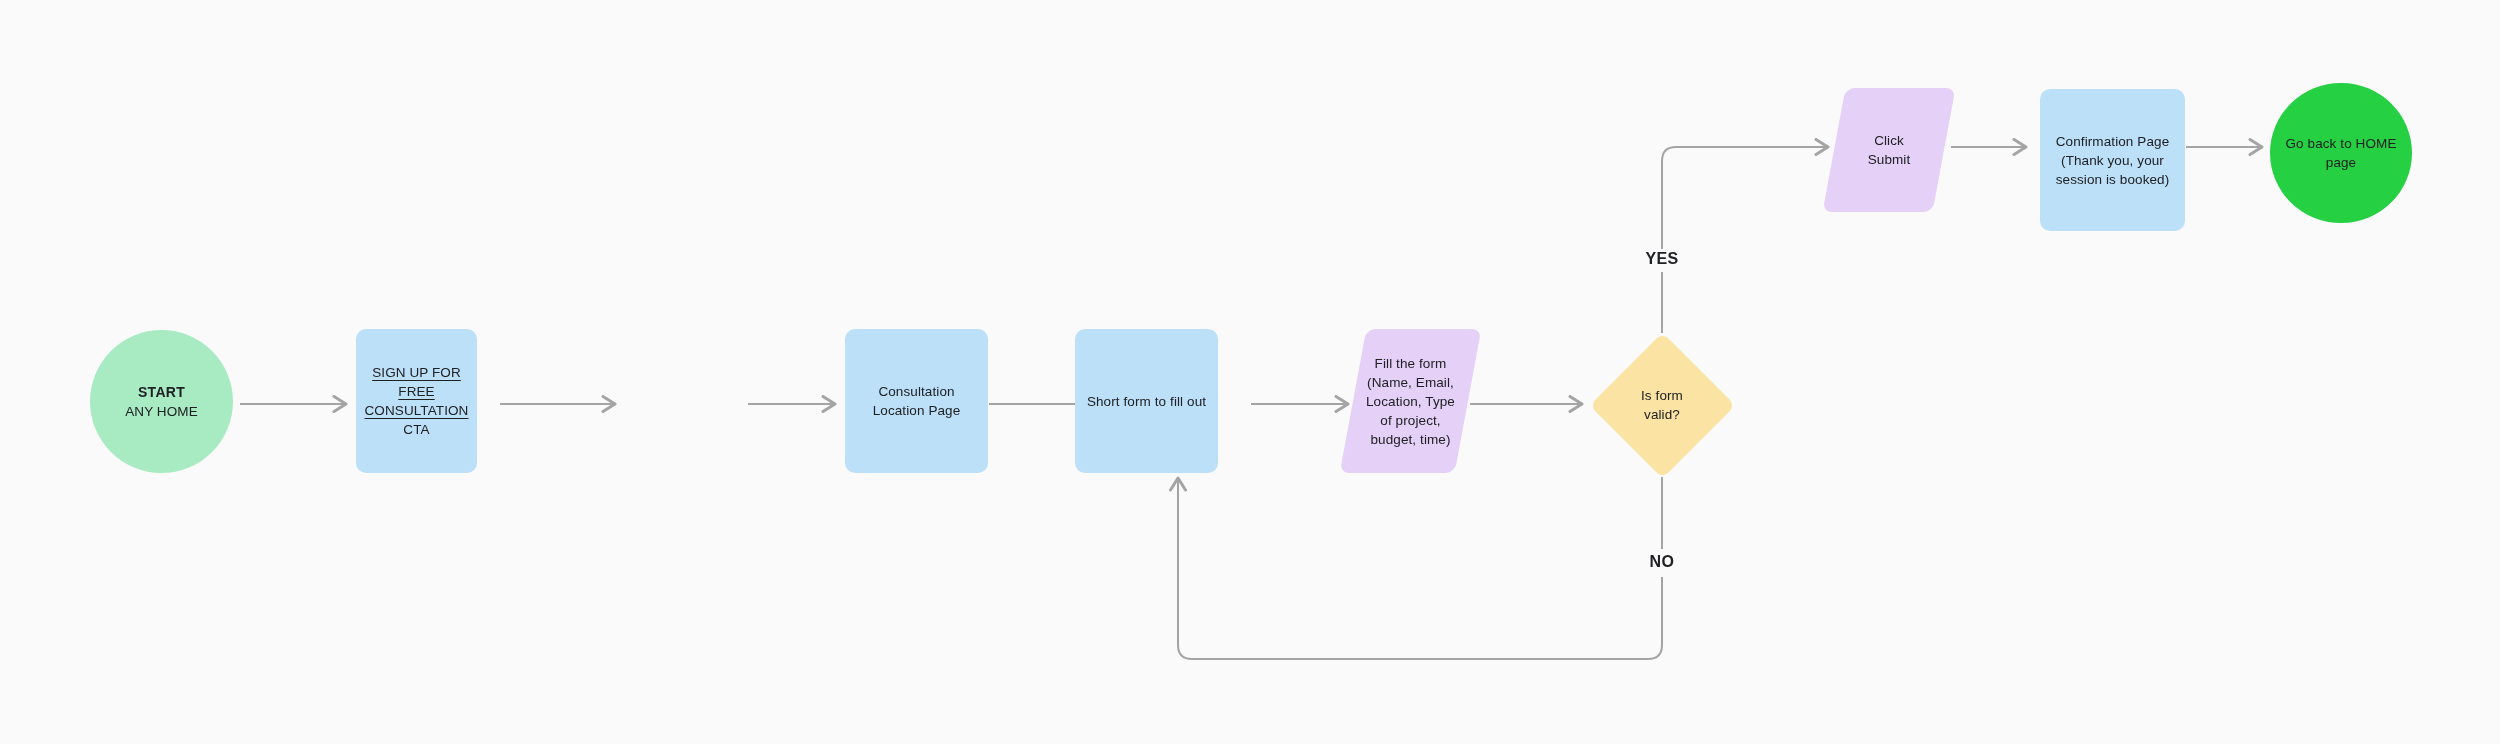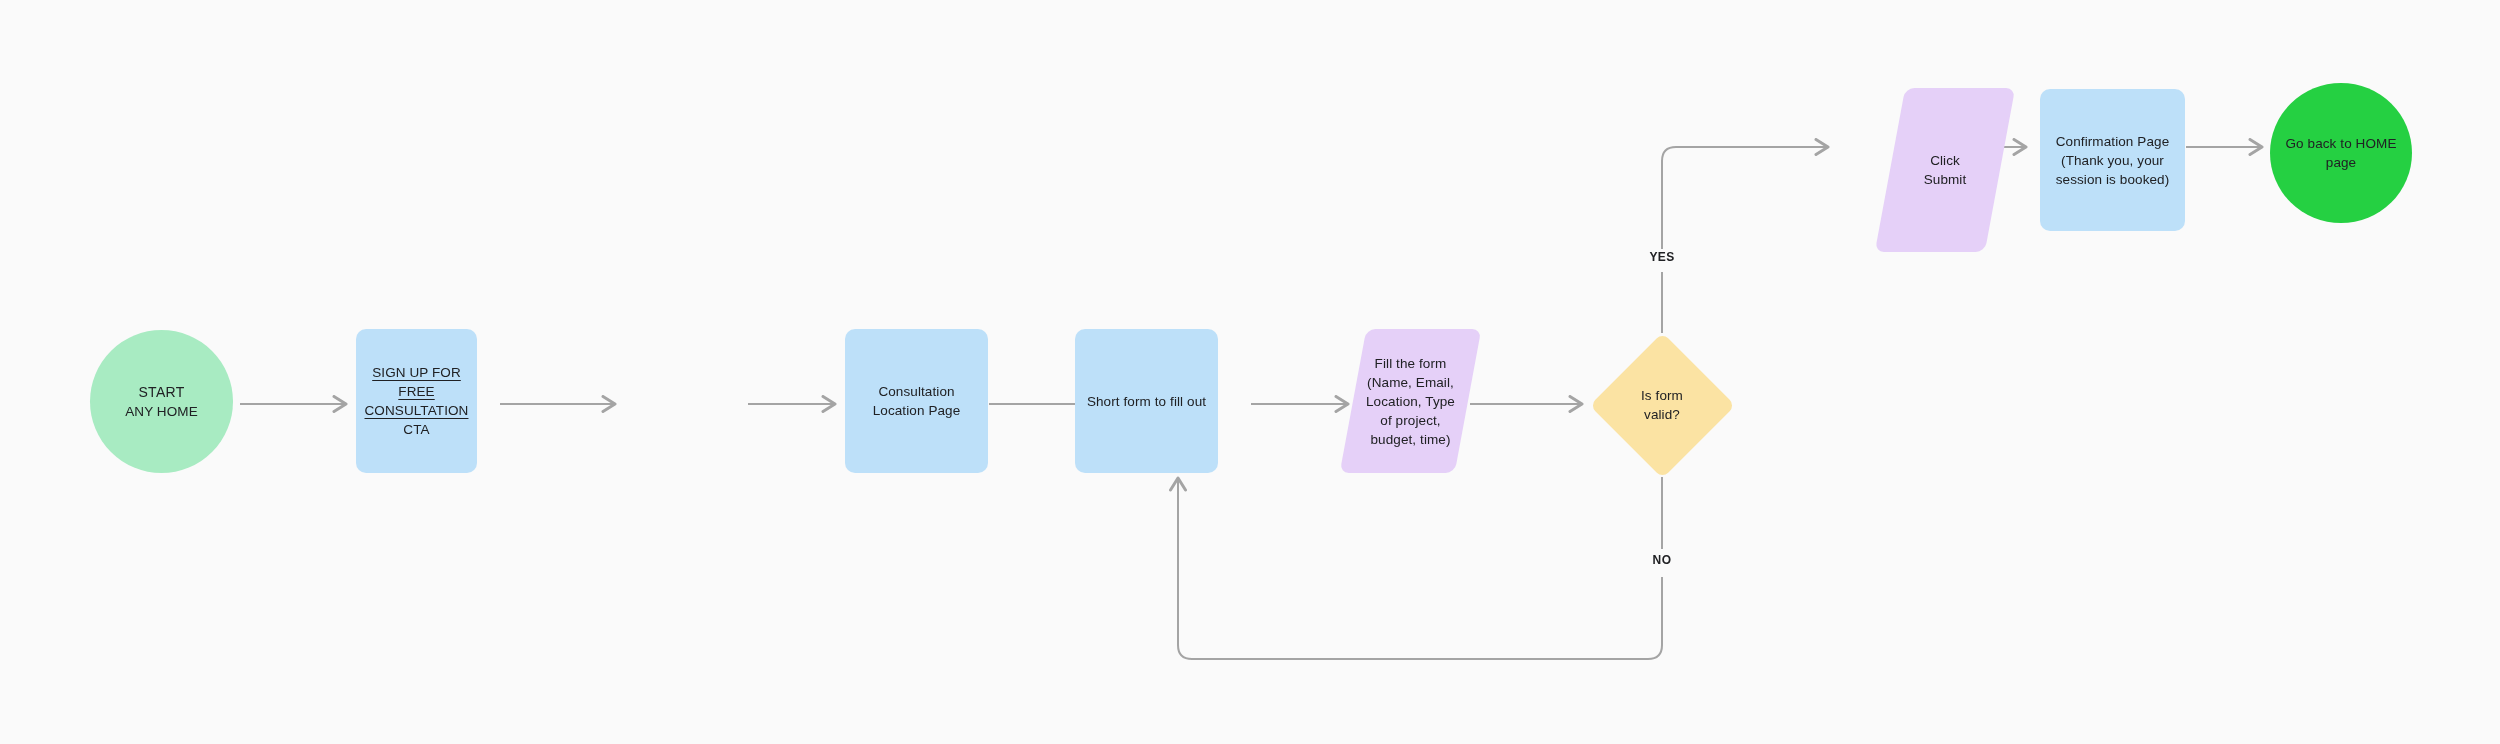"Click" div.node { height: 164px -> 124px; left: 1890px -> 1834px }
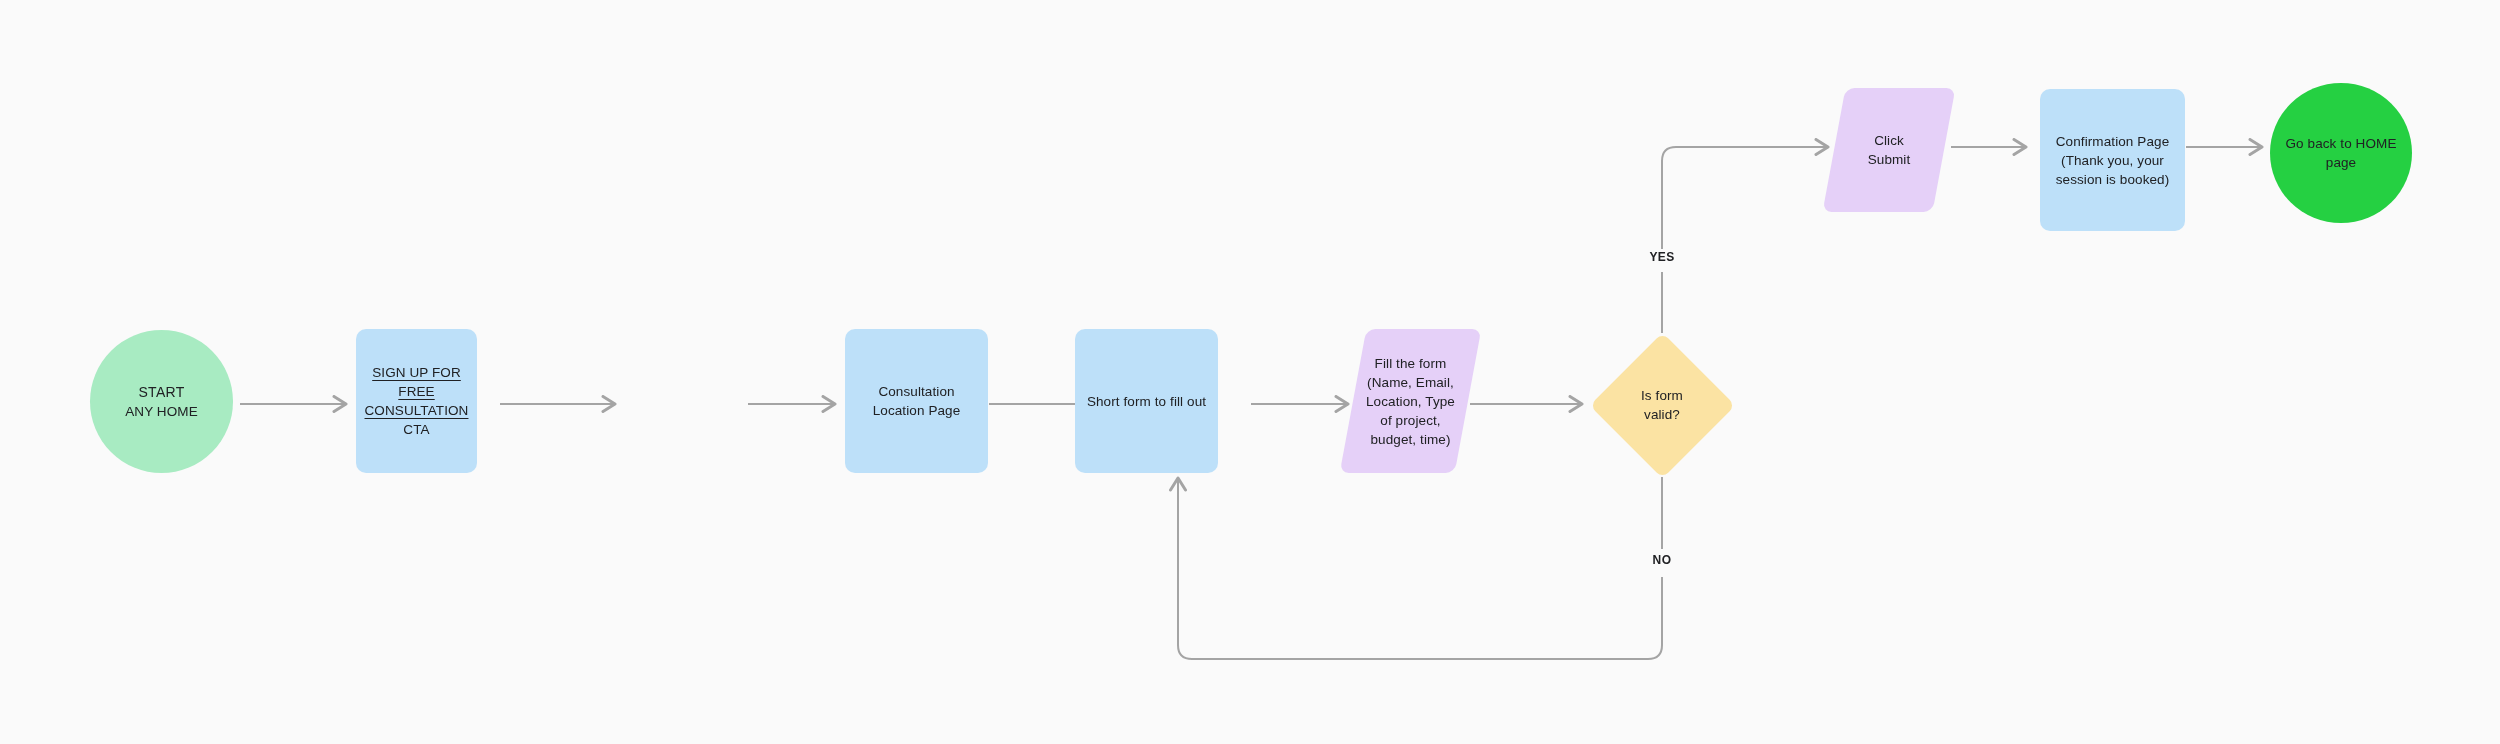"YES" .edge-label { font-size: 12px -> 16px }
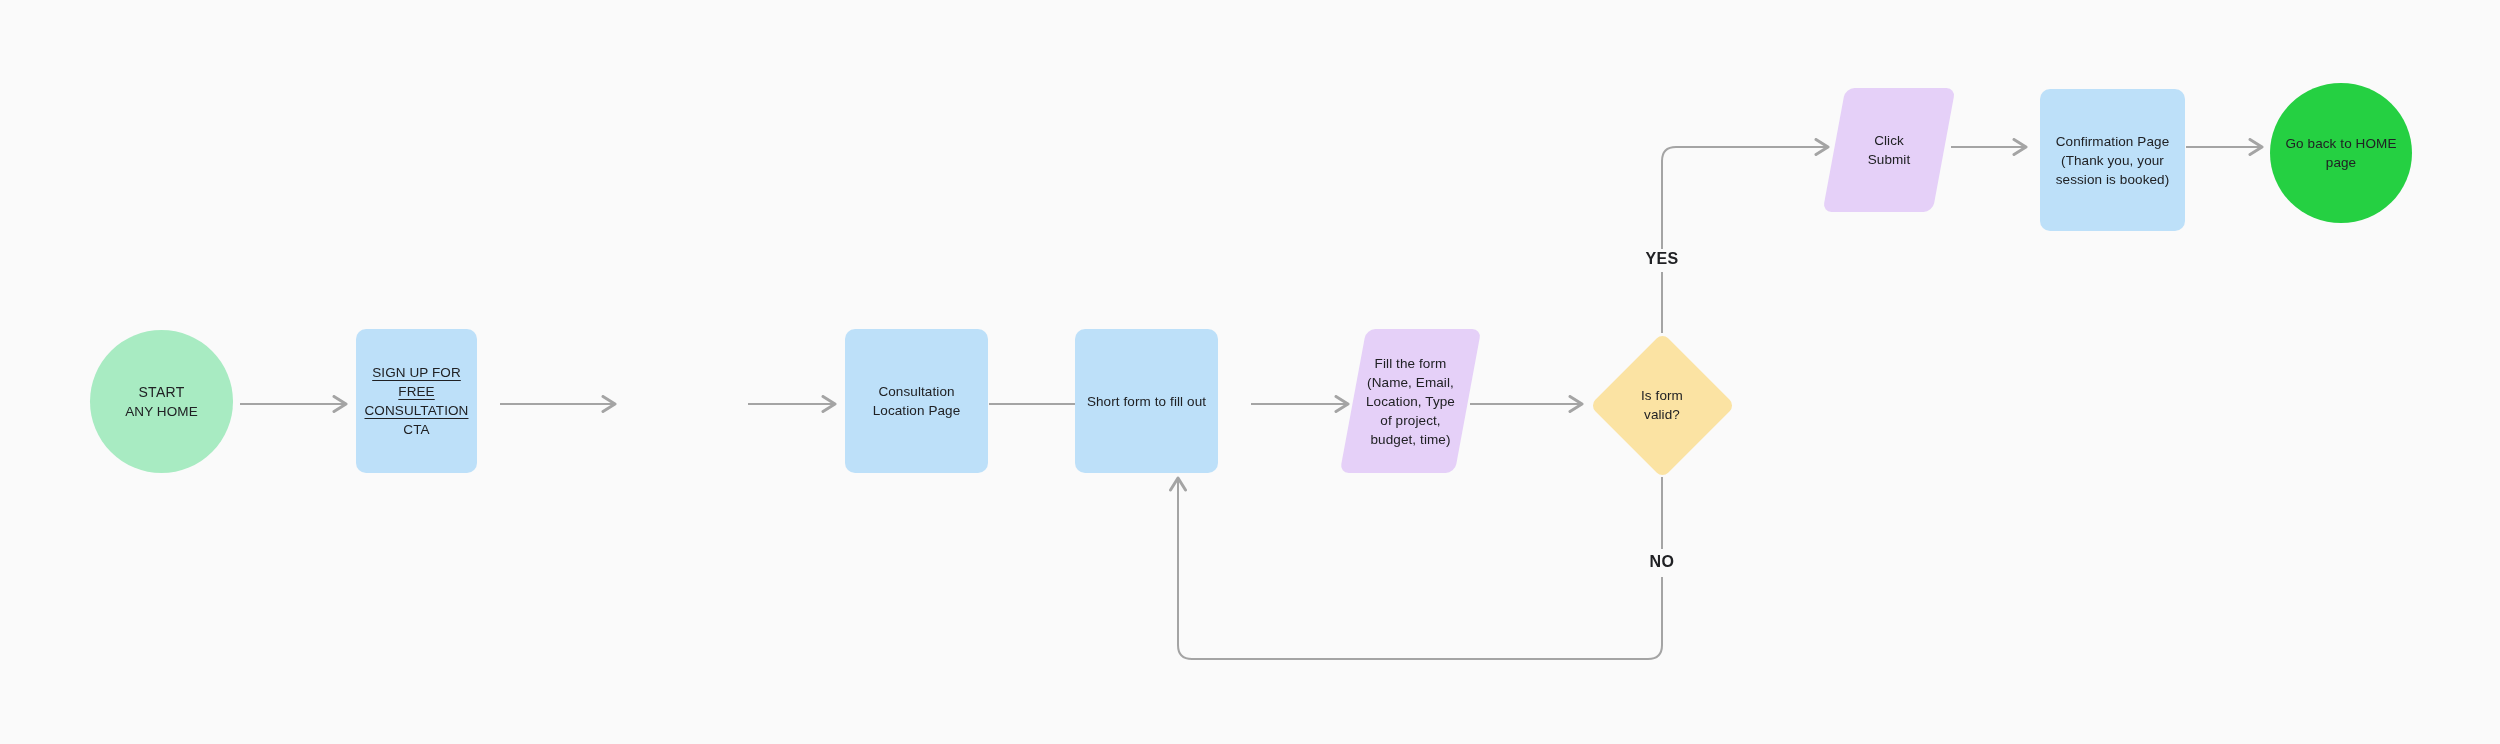"START" .bold { font-weight: 400 -> 700 }
